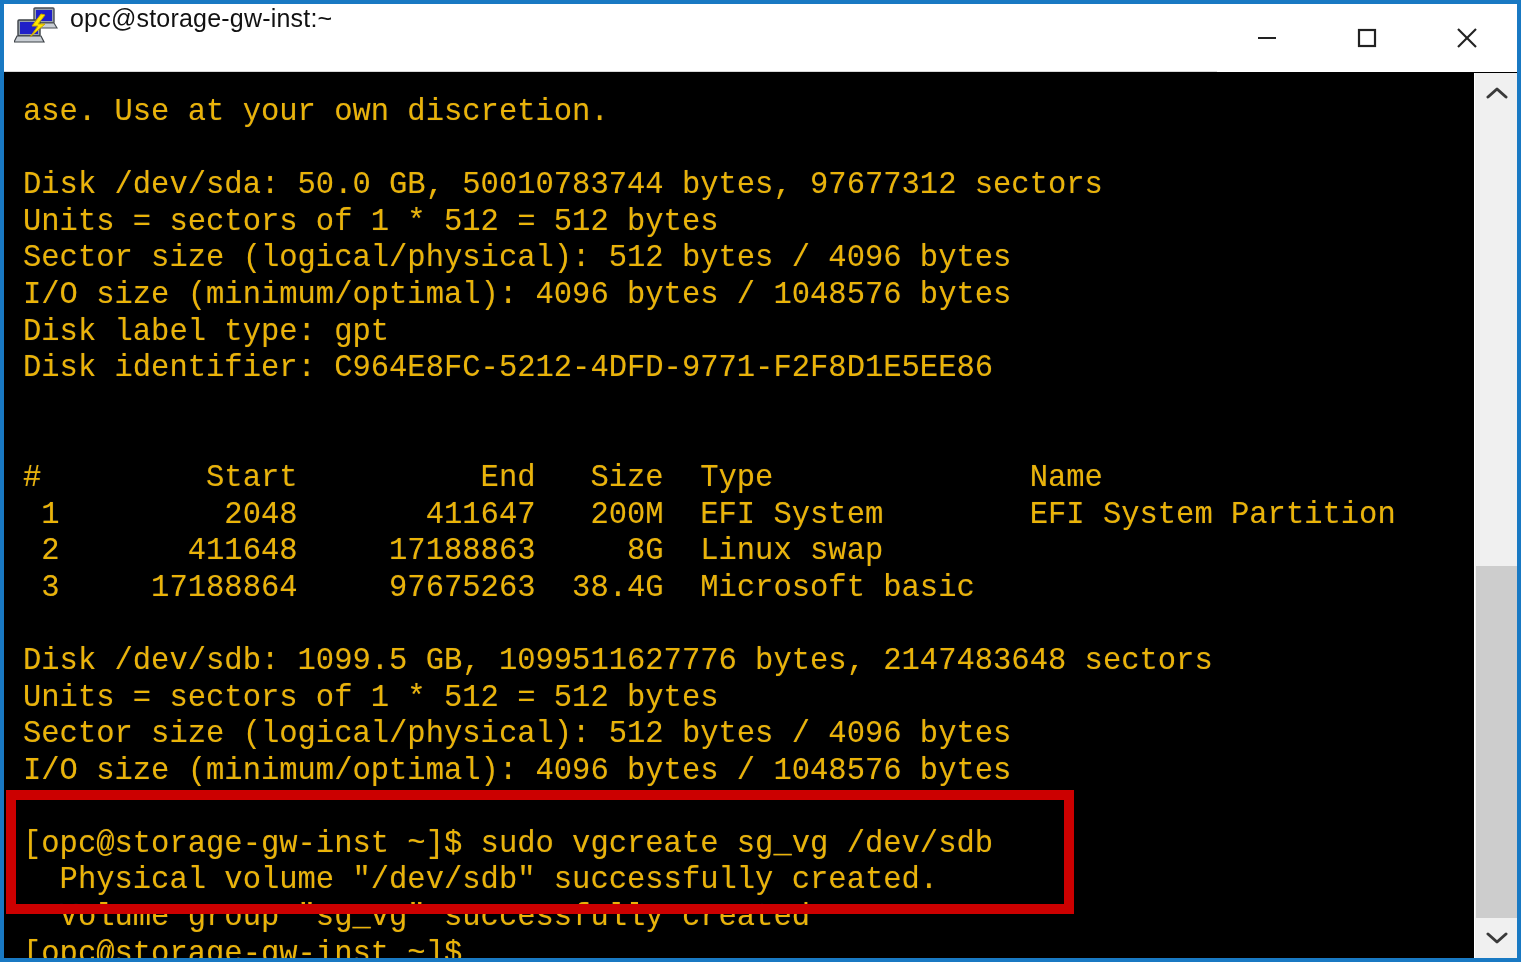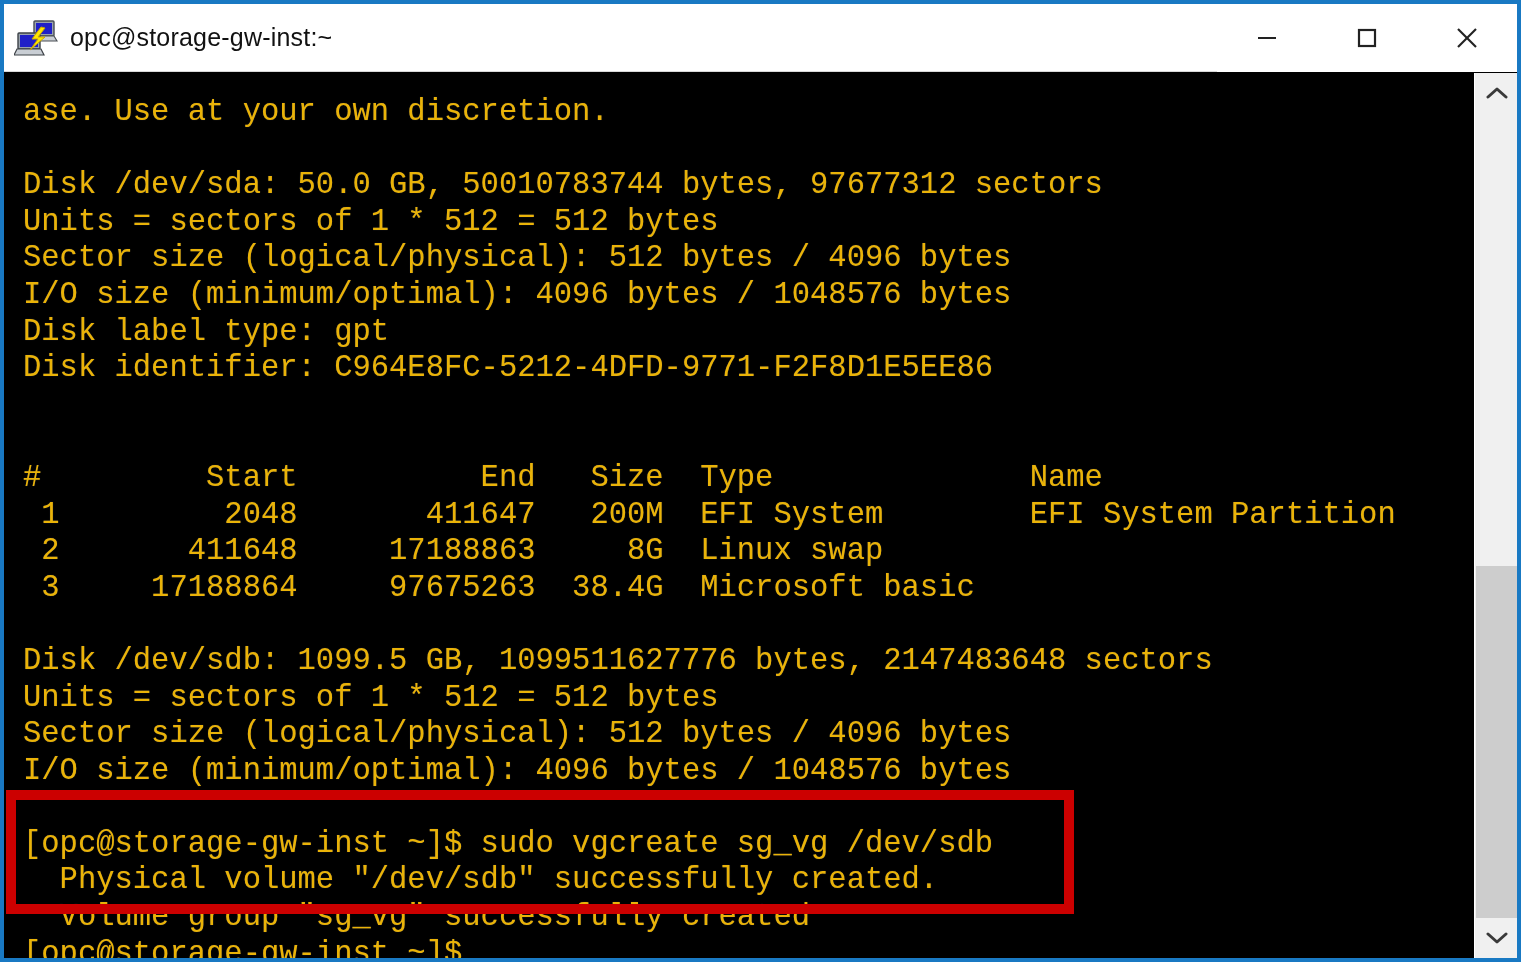"opc@storage-gw-inst:~" #titlebar { align-items: center -> none }
